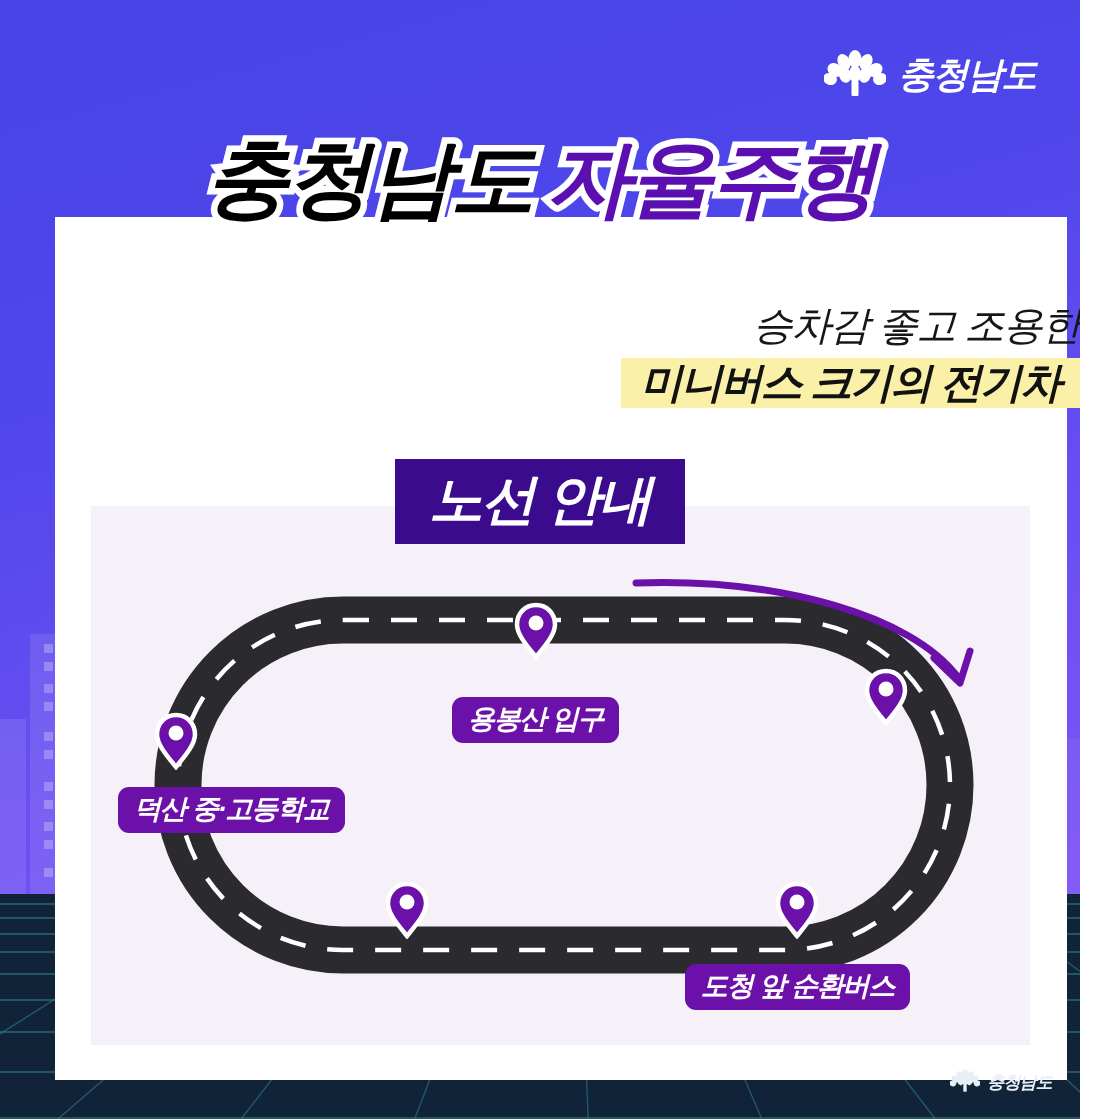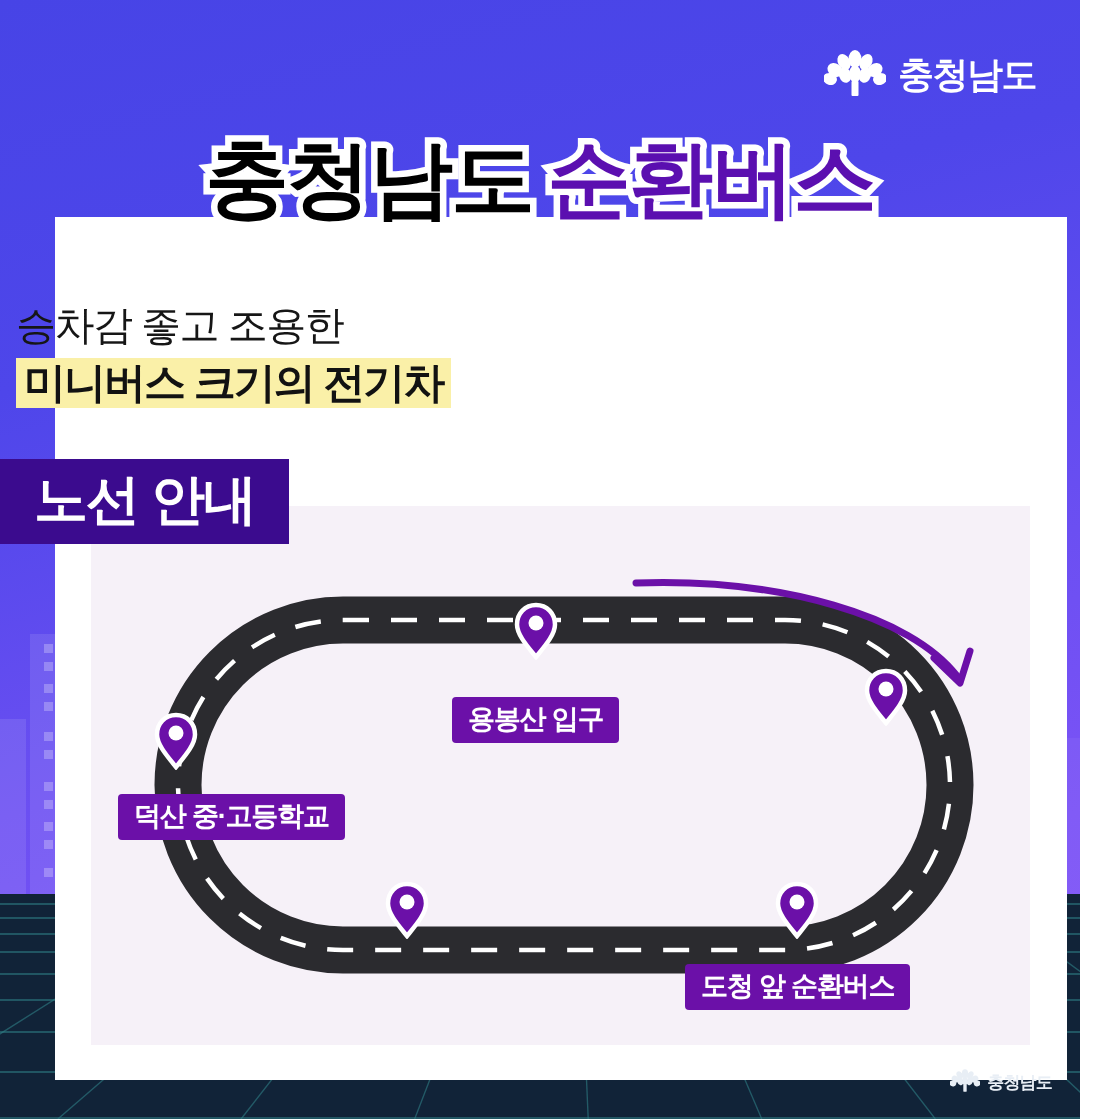"충청남도" #poster { font-style: none -> italic }
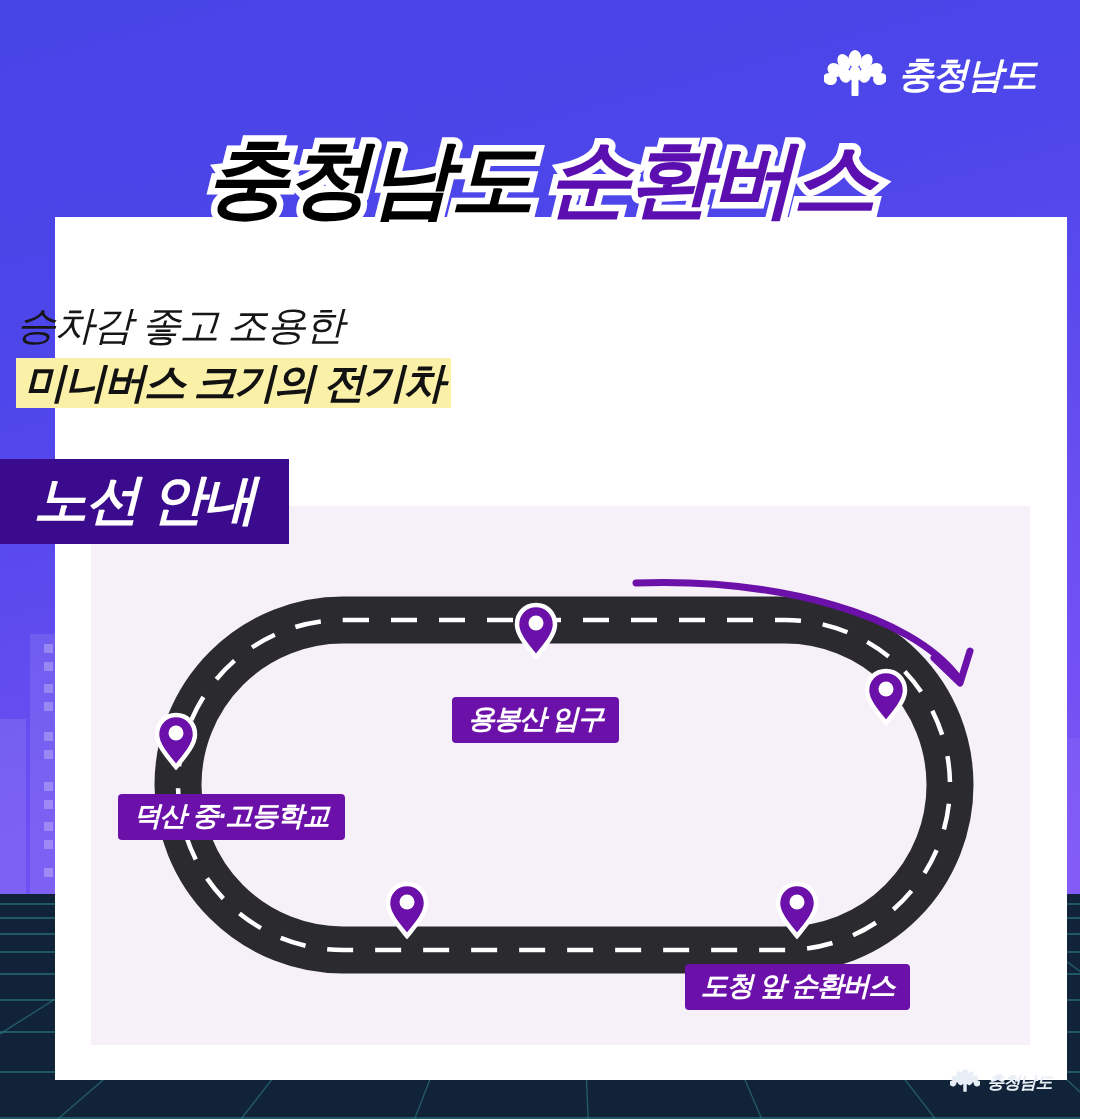"순환버스" span.title-word { text: 순환버스 -> 자율주행 }
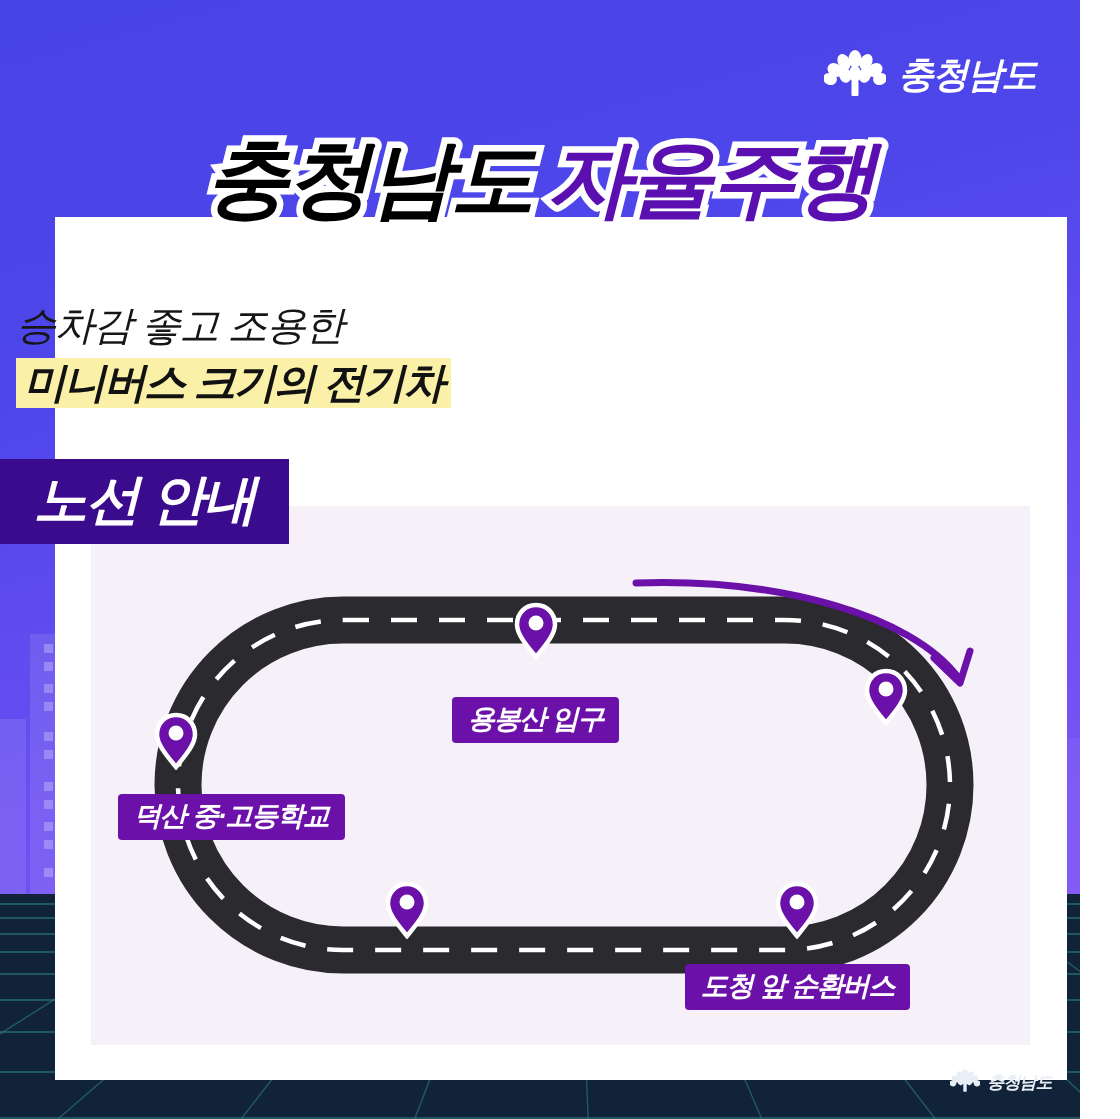"승차감 좋고 조용한" .sub-wrap { left: 16px -> 0; text-align: left -> right }
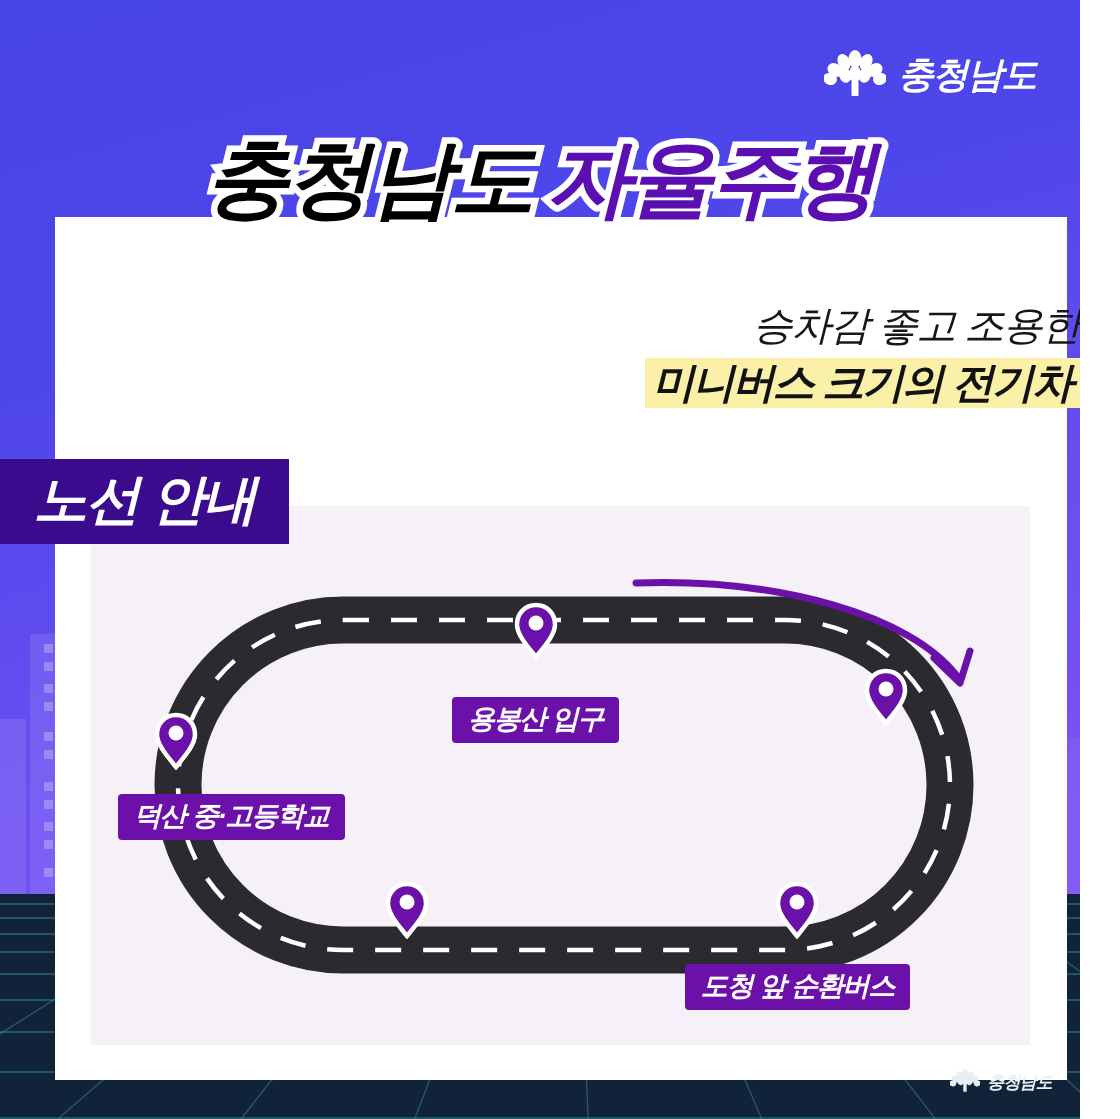"미니버스 크기의 전기차" .sub-line2 { padding: 0 8px -> 0 20px }
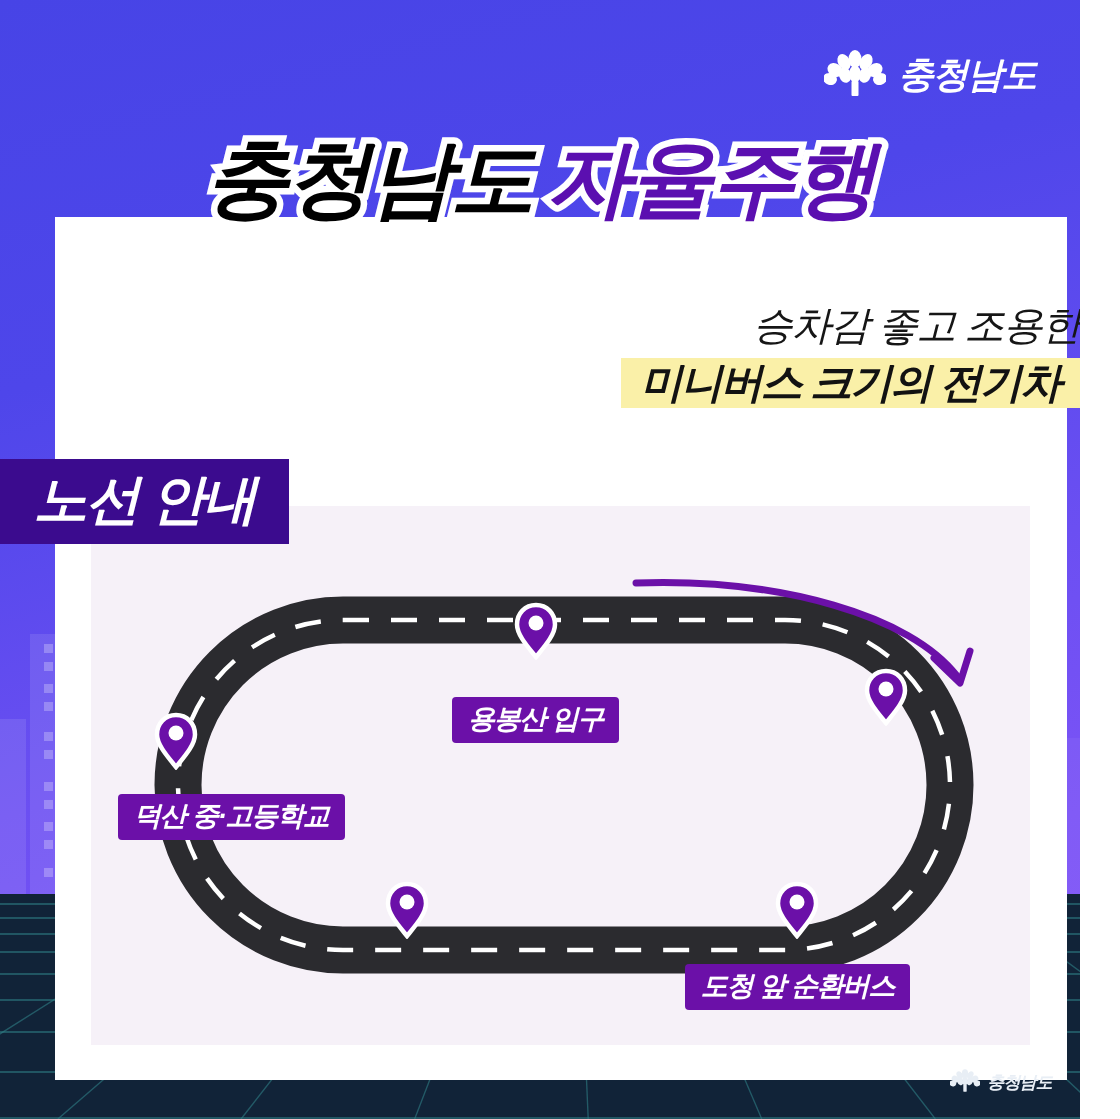"노선 안내" .route-badge-wrap { text-align: left -> center }
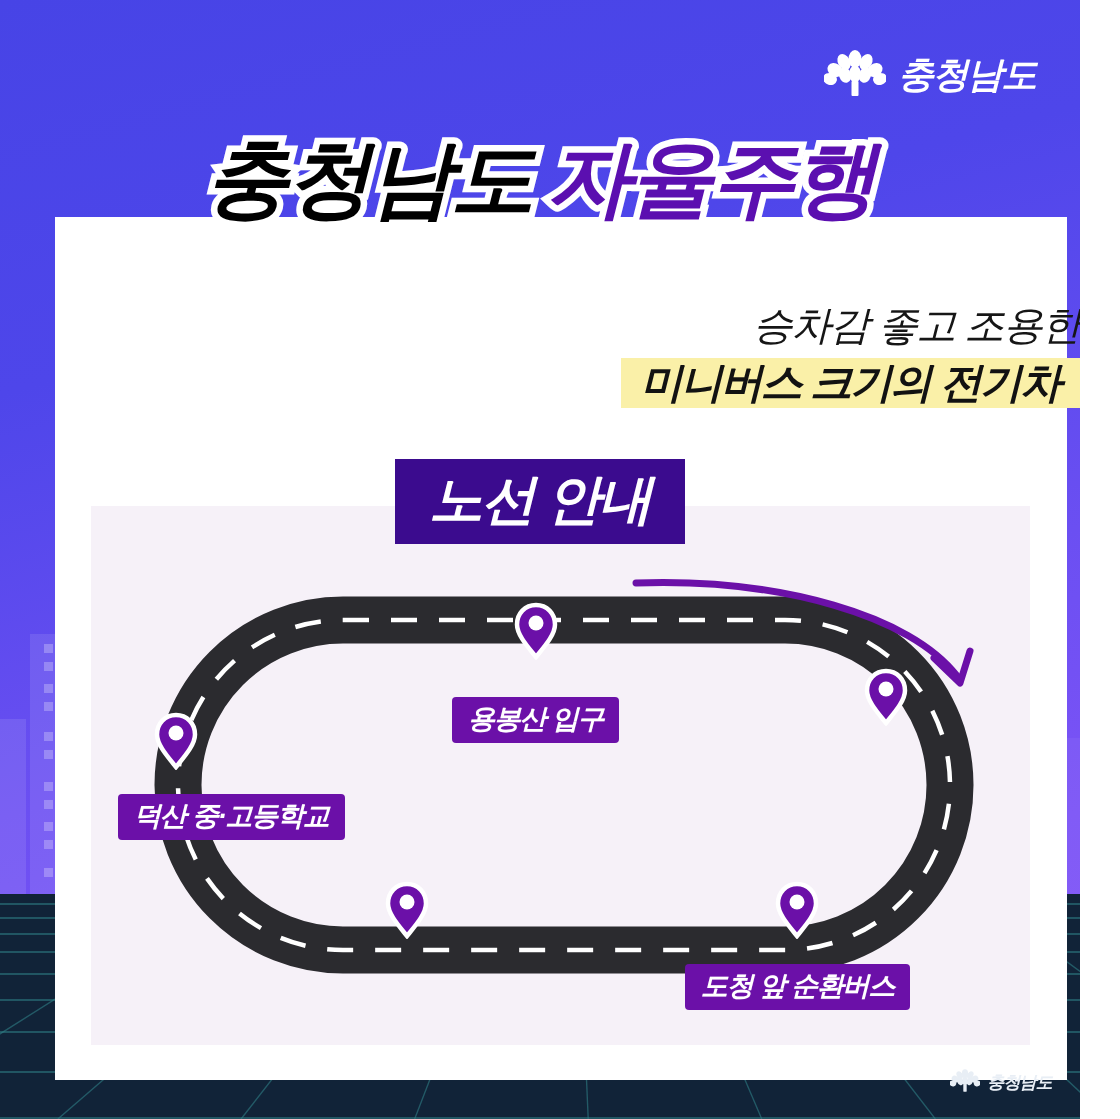"용봉산 입구" .stop-label { border-radius: 4px -> 11px }
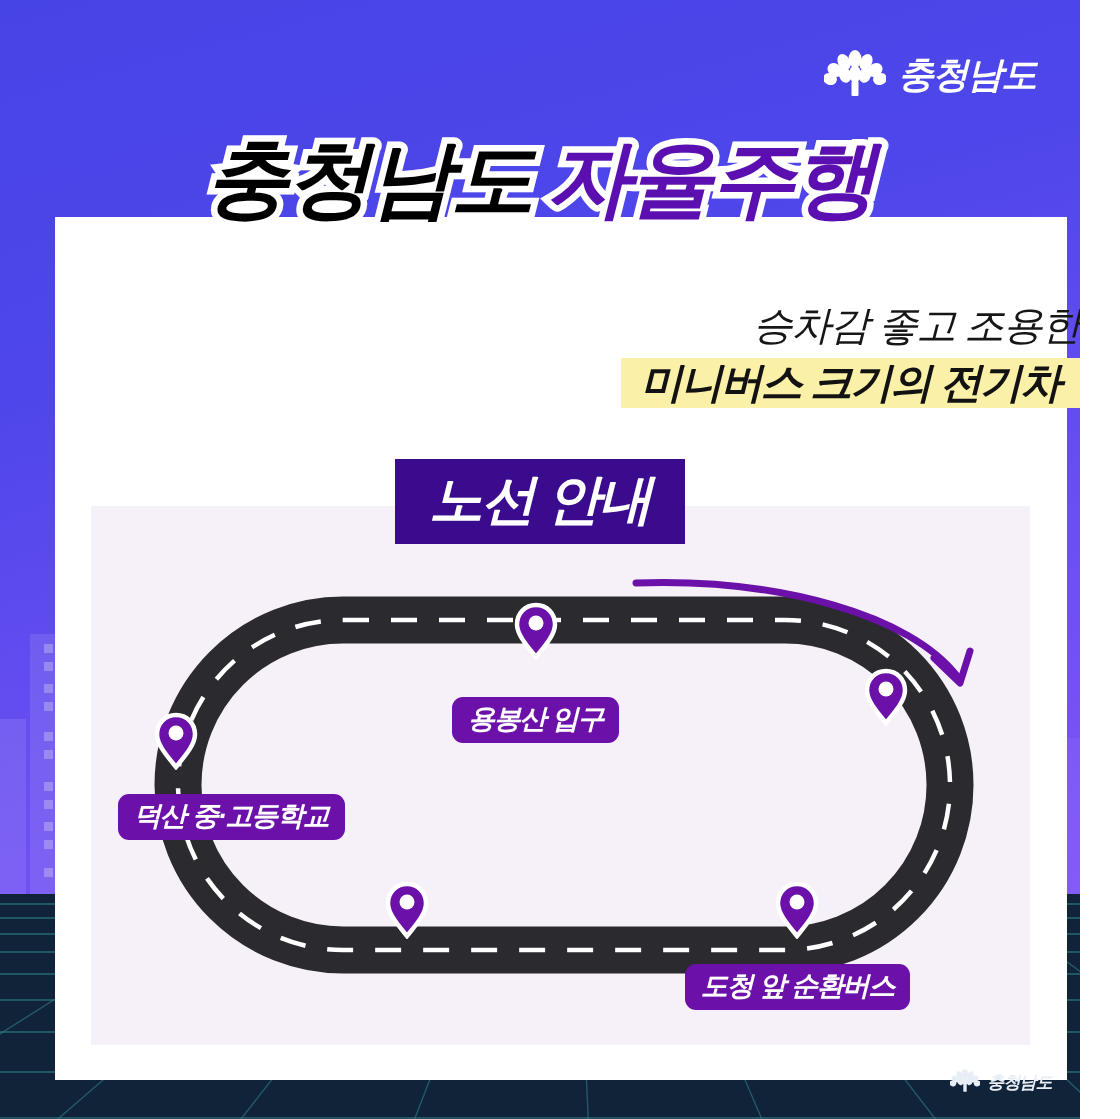"덕산 중·고등학교" div.stop-label { top: 288px -> 281px }
